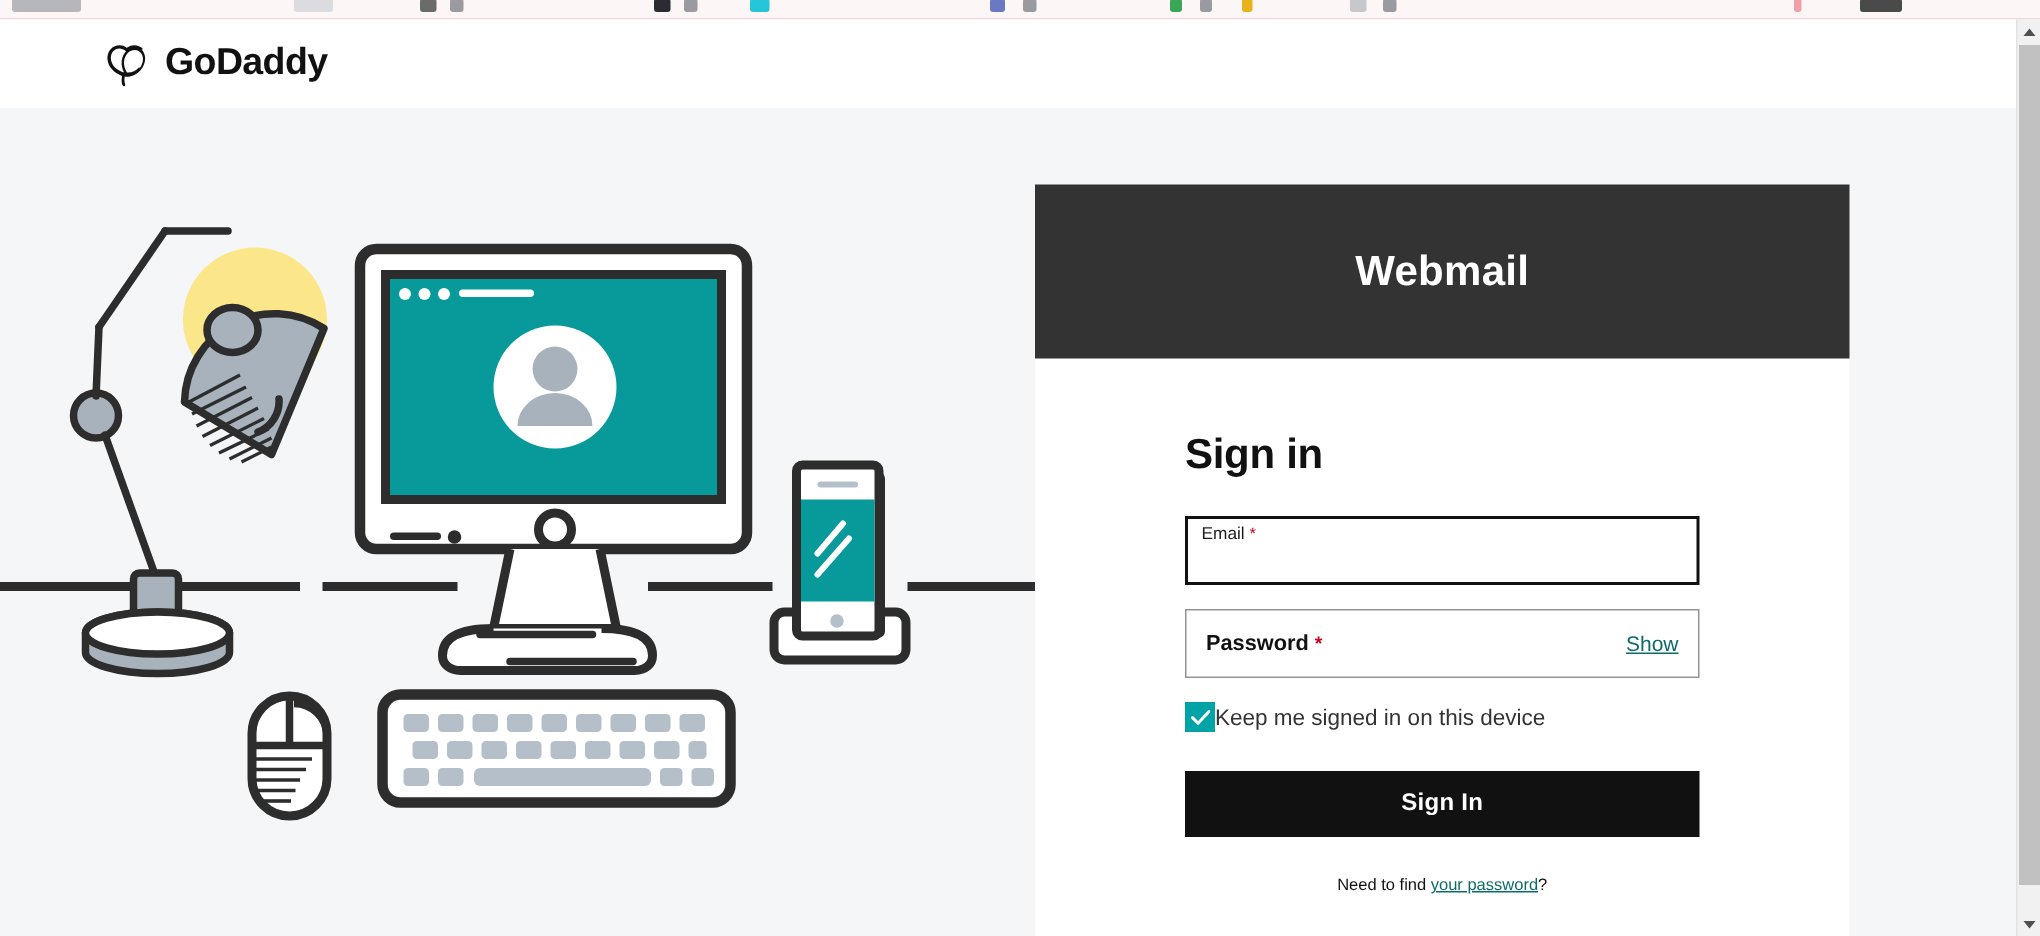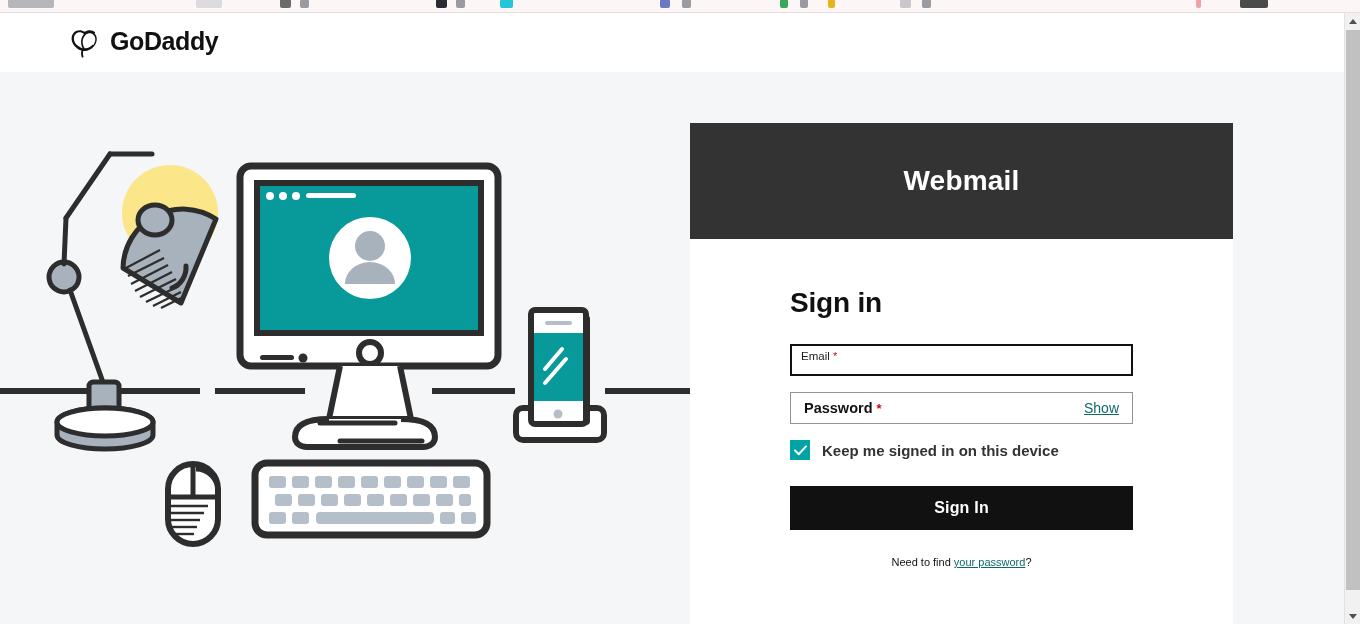"Email *" .field { height: 32px -> 46px }
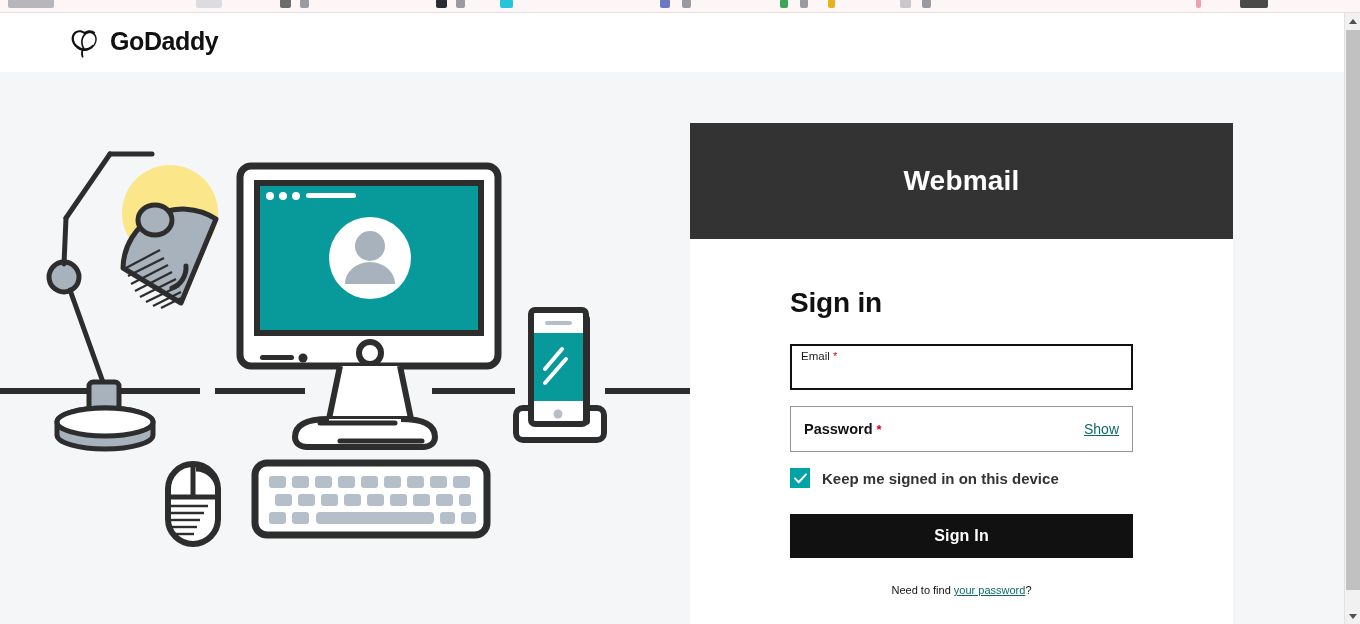"Keep me signed in on" .check-row { font-weight: bold -> none; gap: 12px -> none }
